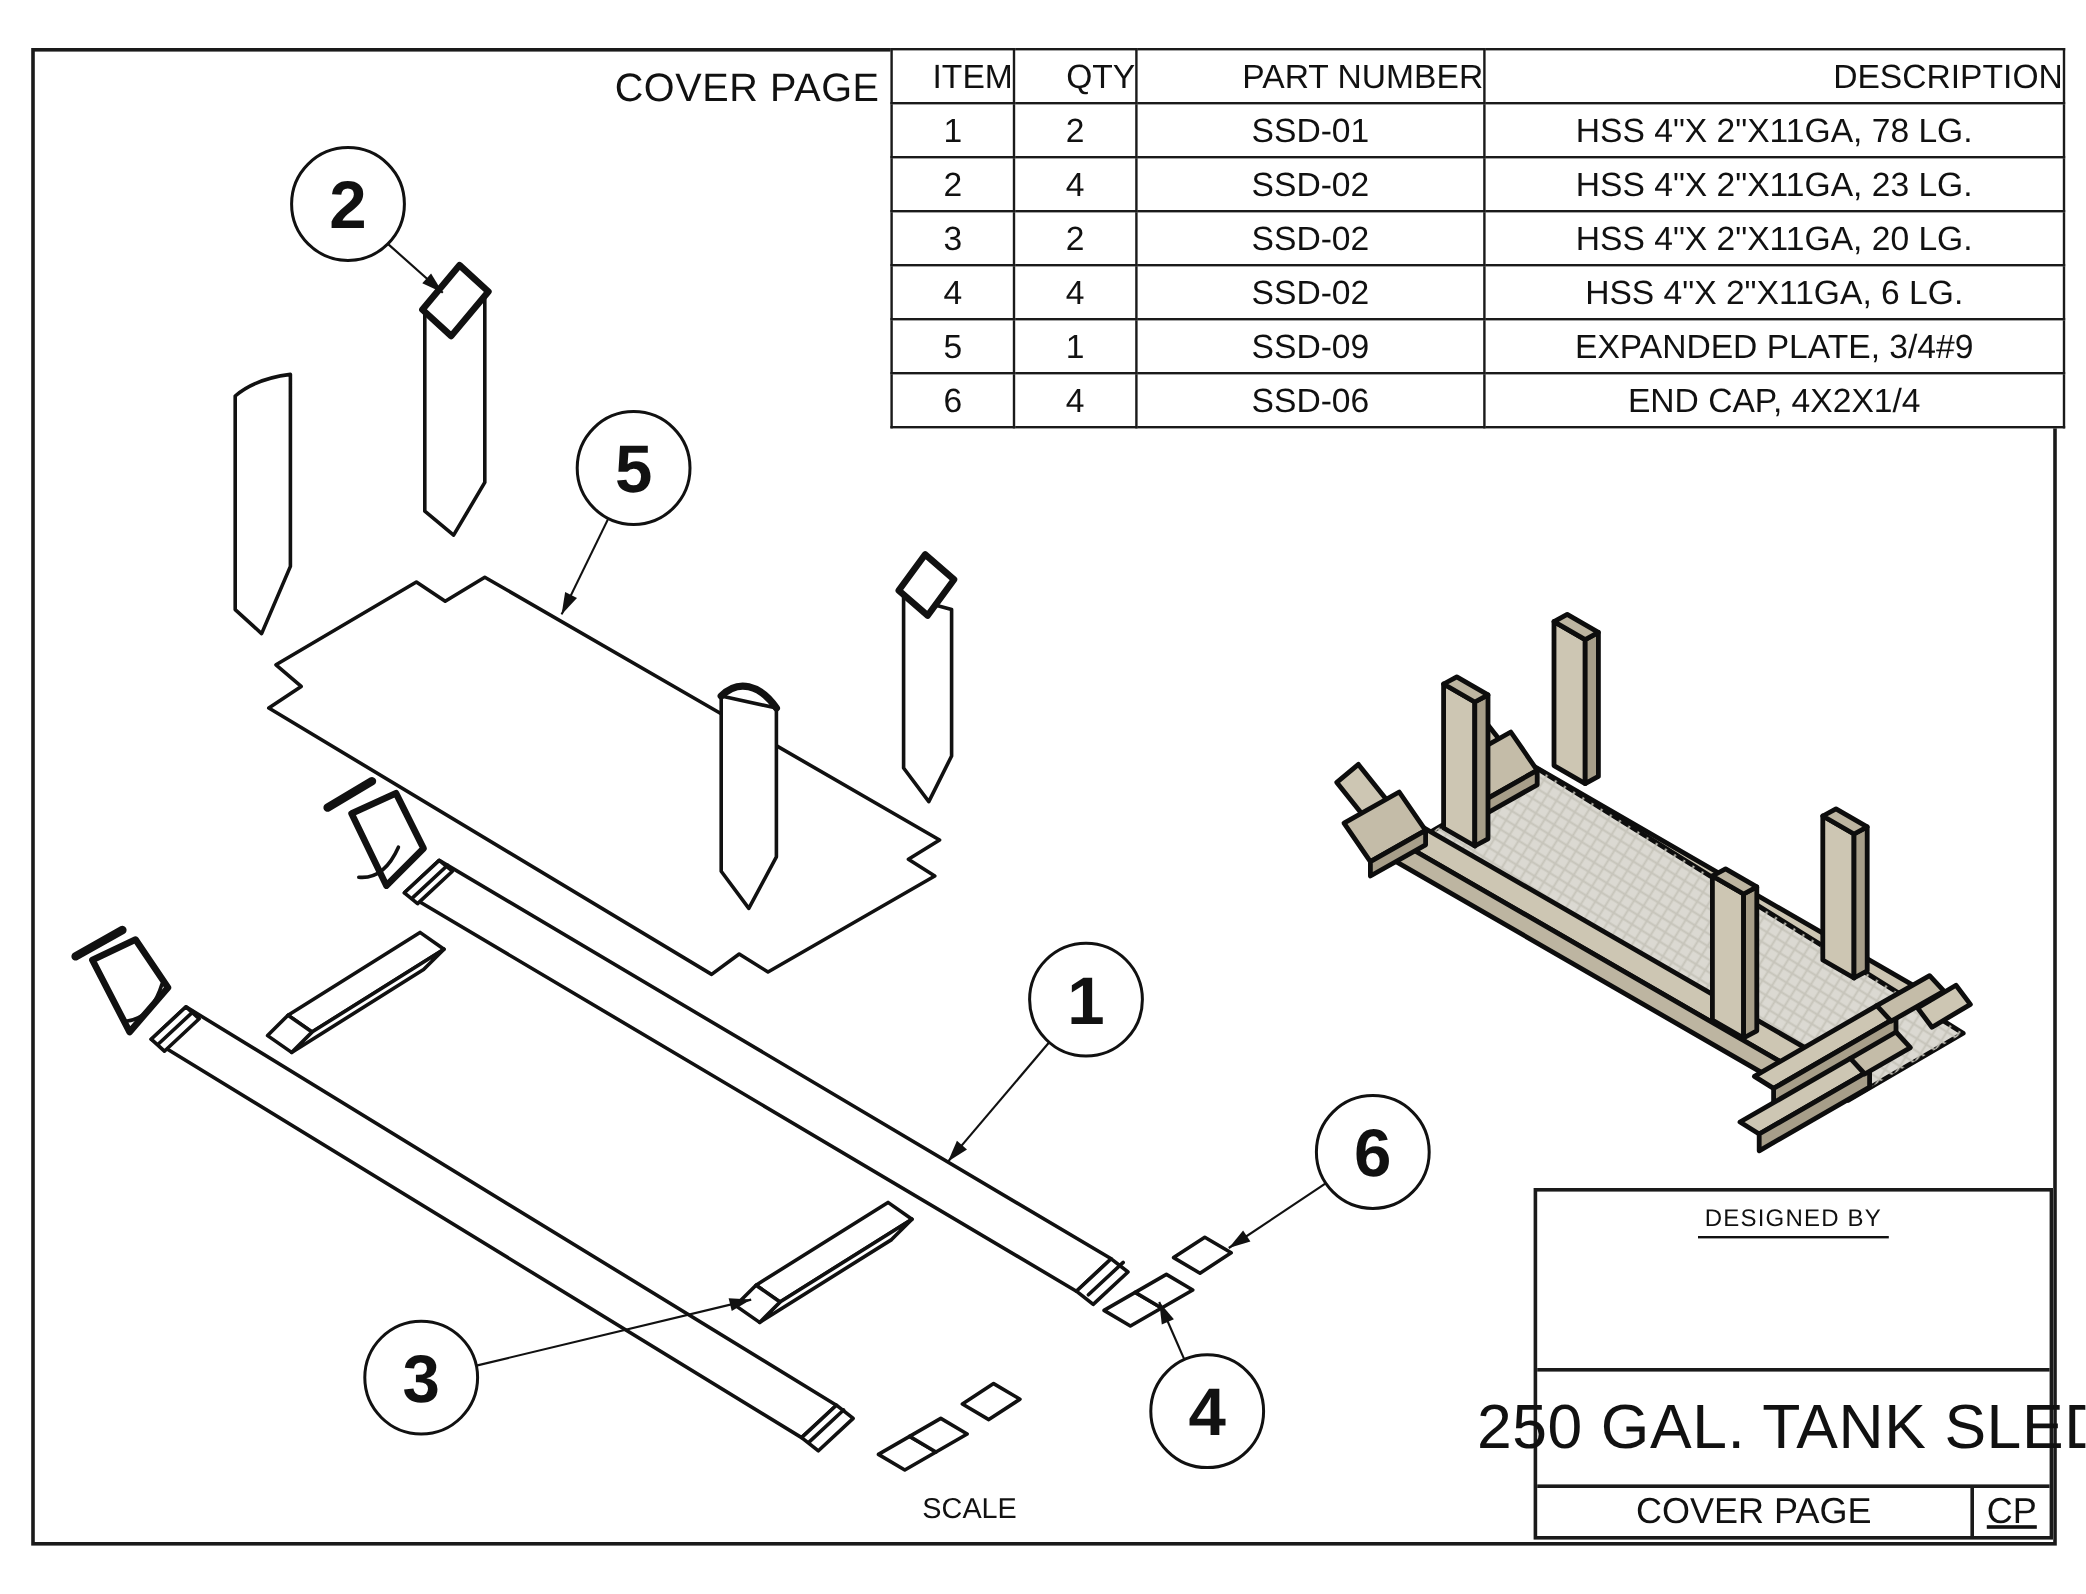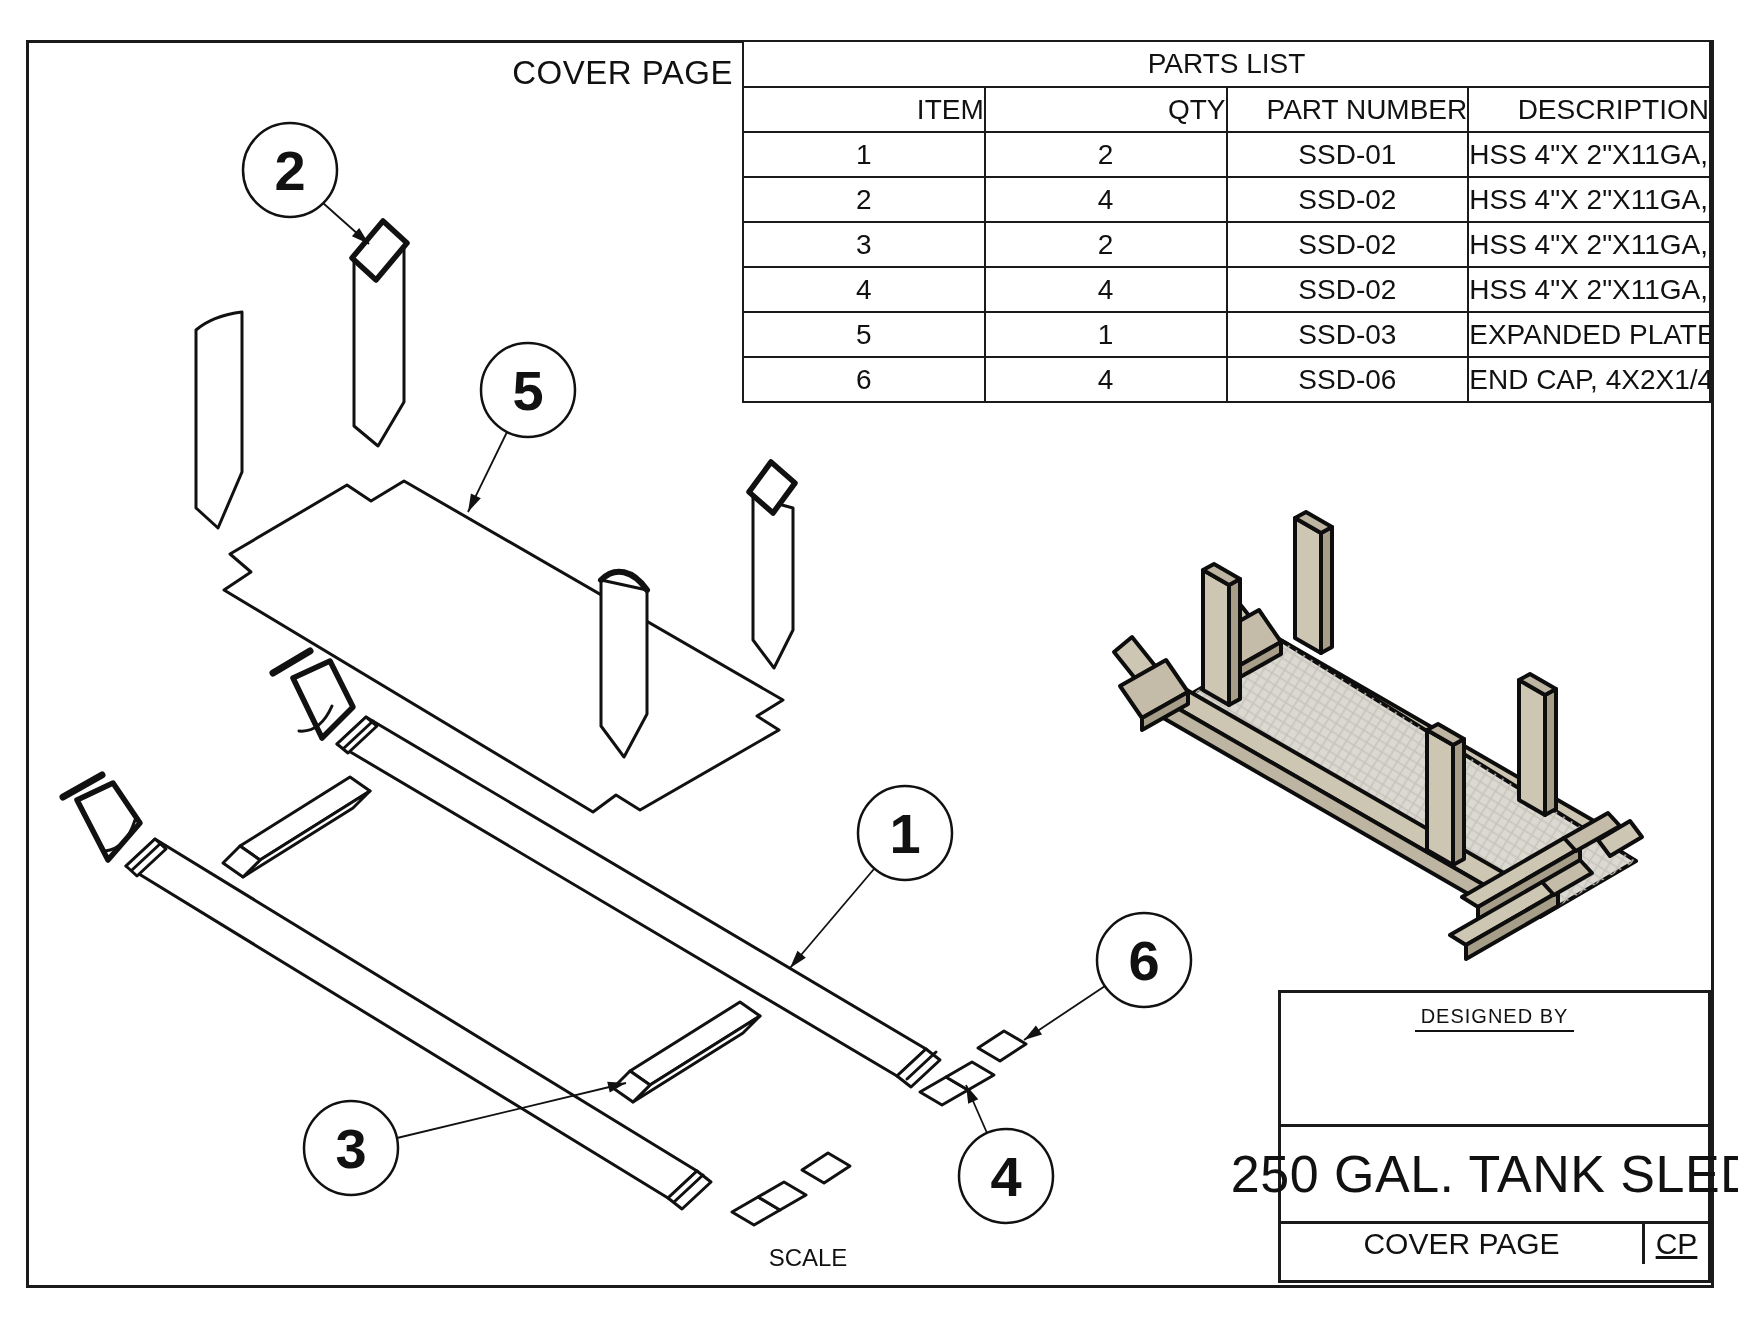"PARTS LIST" tr { html: <tr> <td>PARTS LIST</td> </tr> -> none }
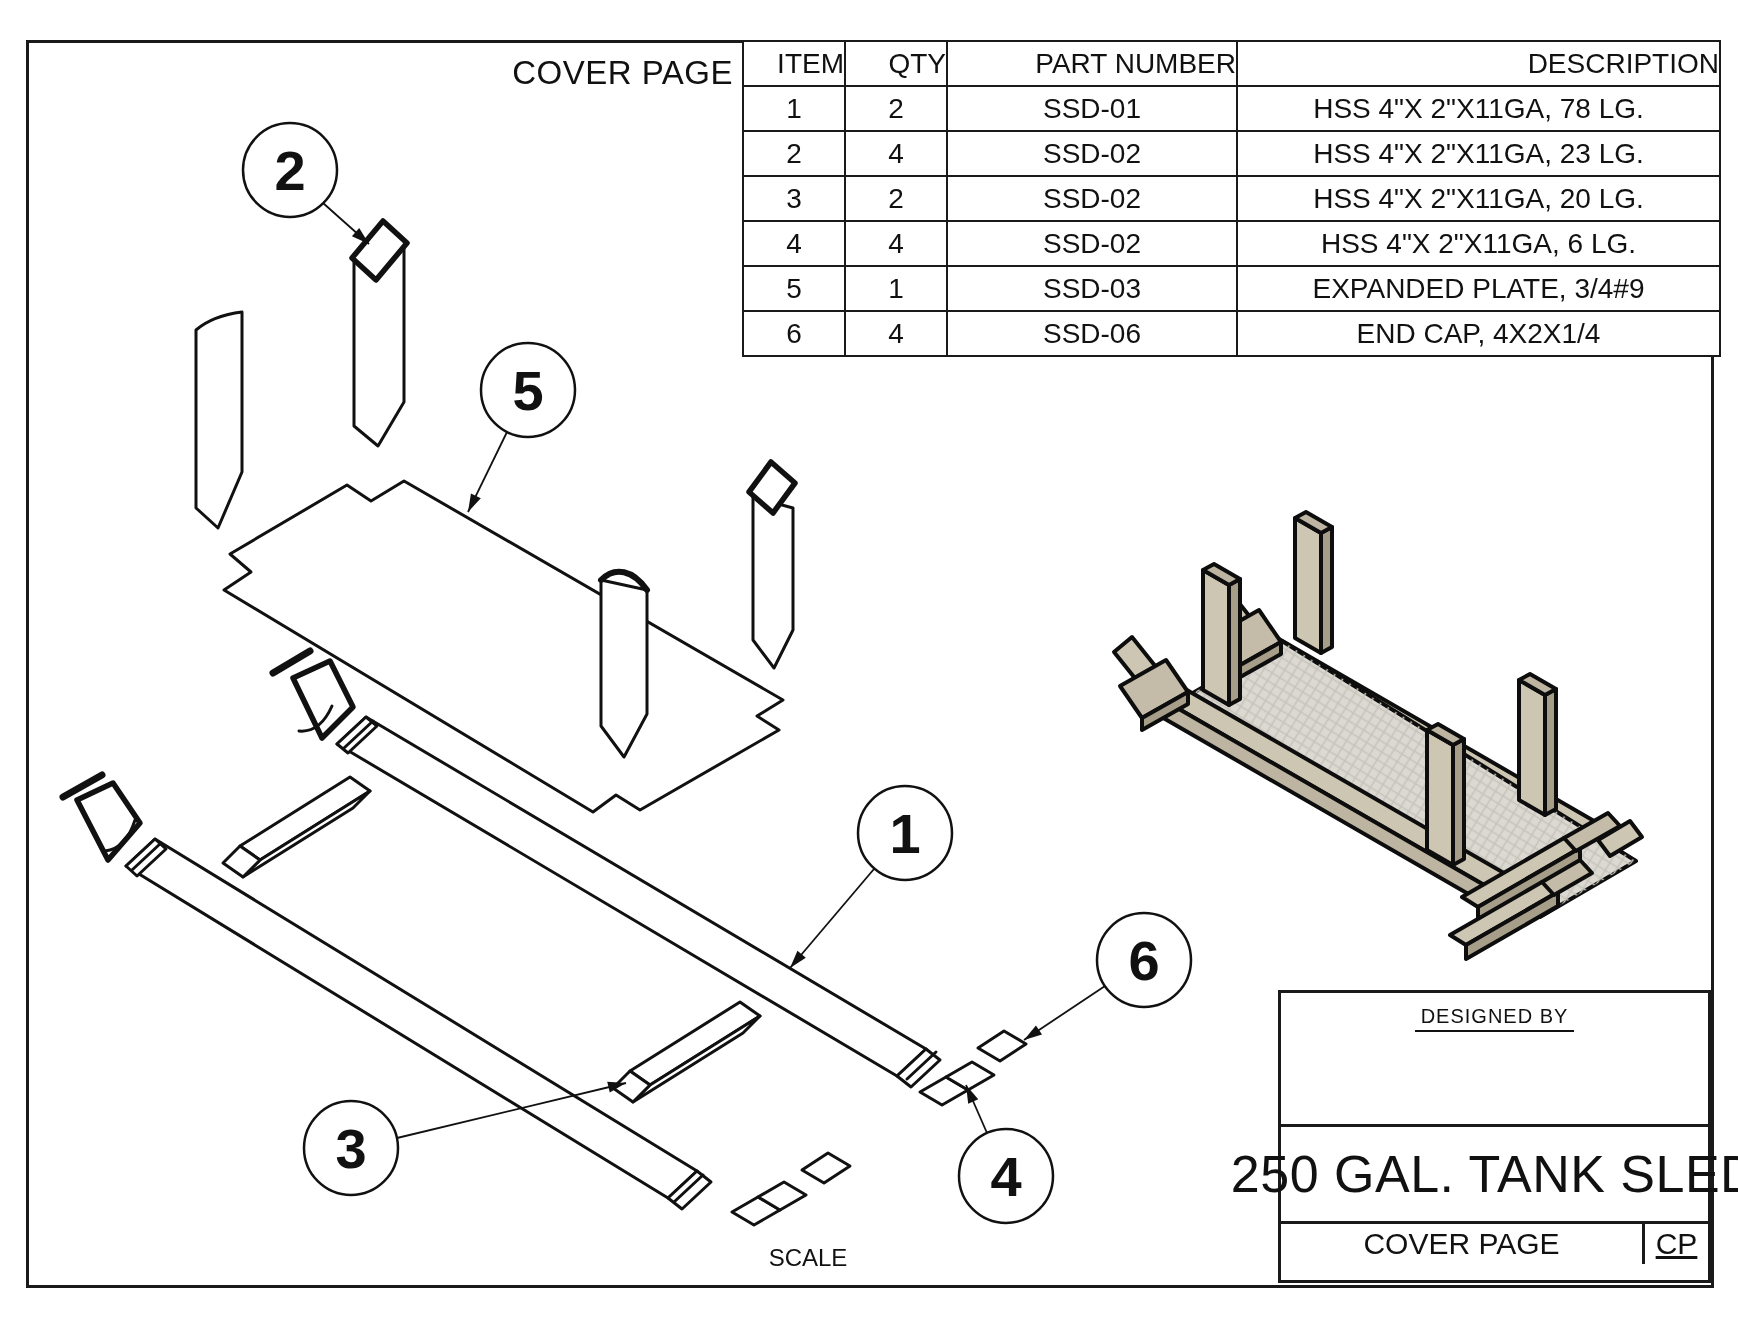"SSD-03" td.c-part { text: SSD-03 -> SSD-09 }
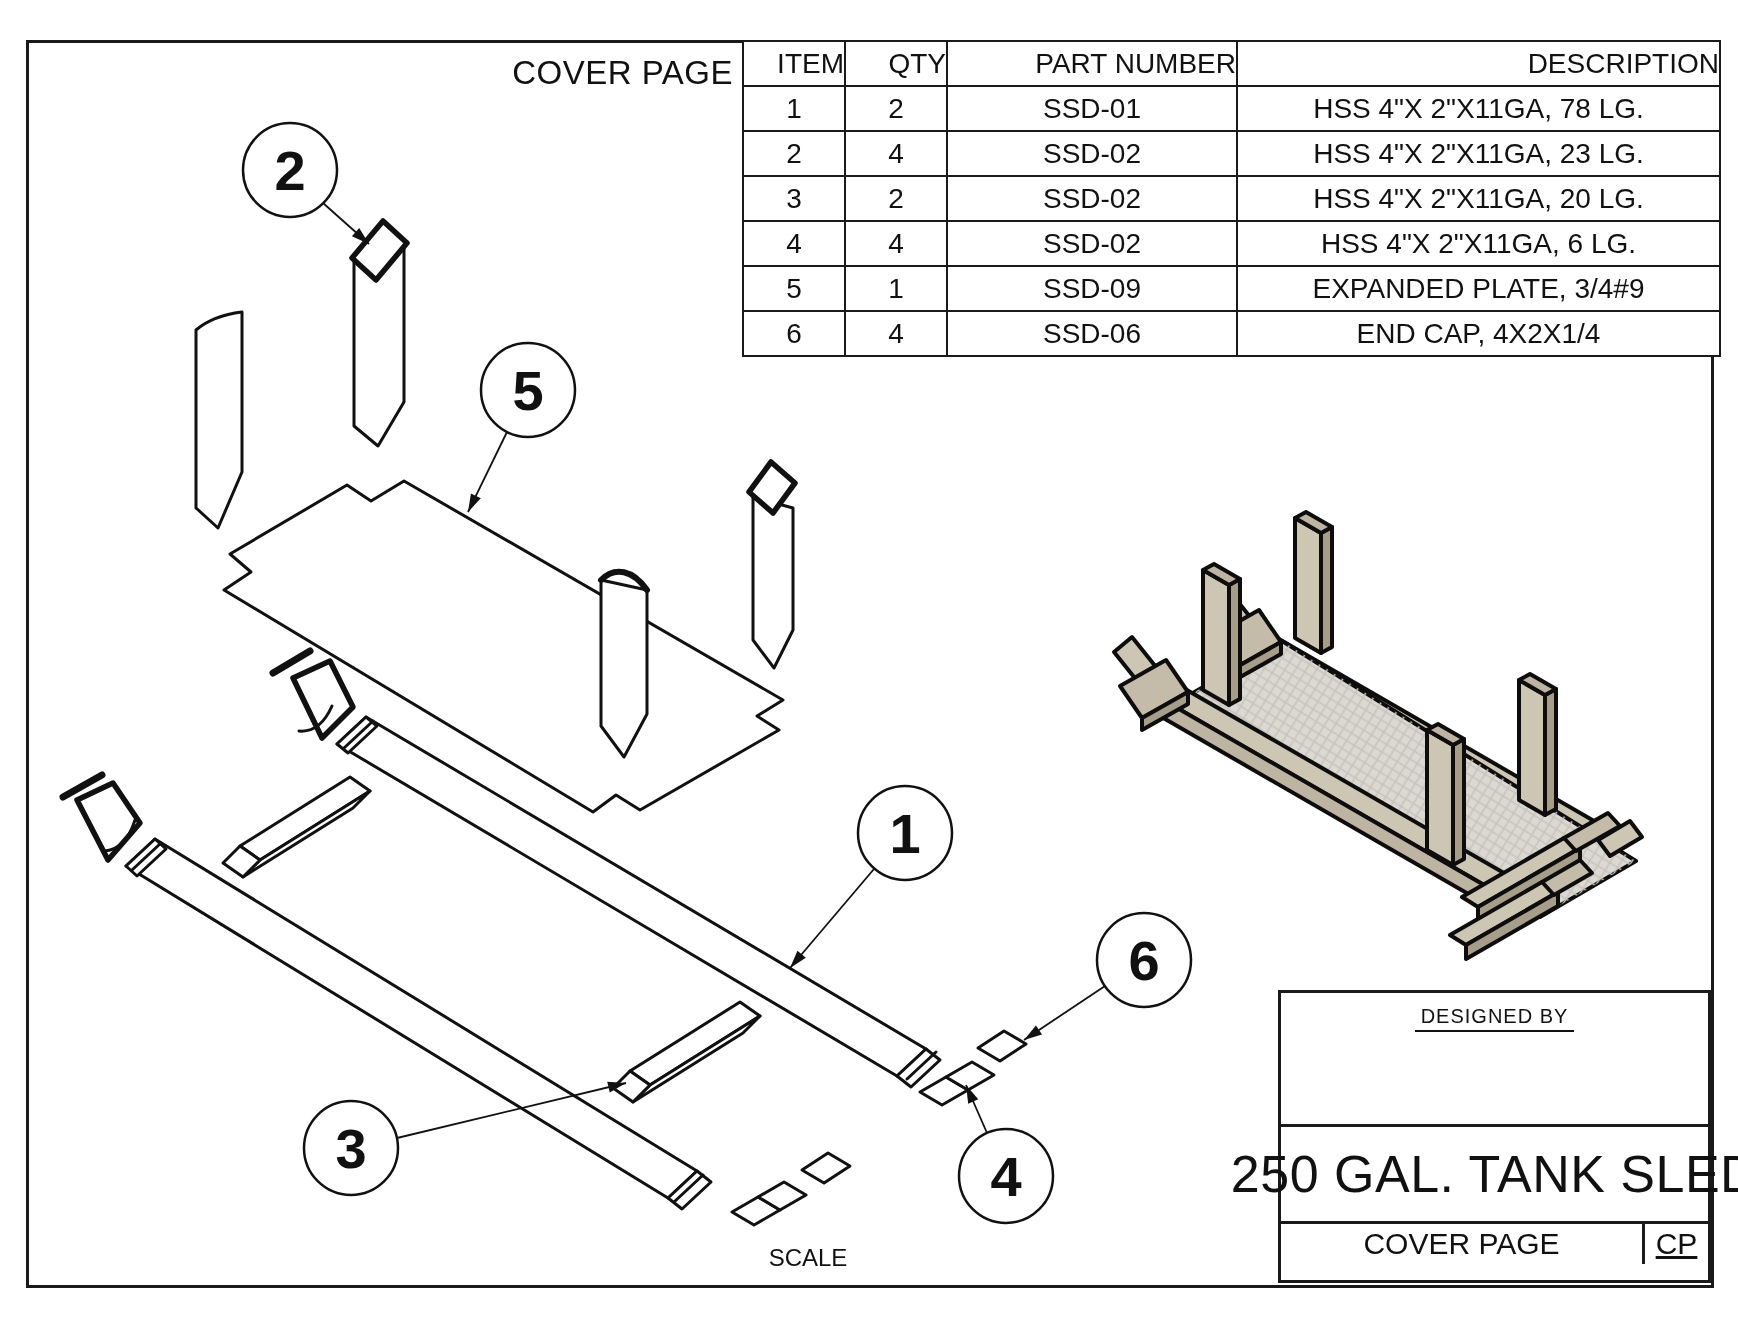"DESIGNED BY" .tb-top { height: 134px -> 150px }
